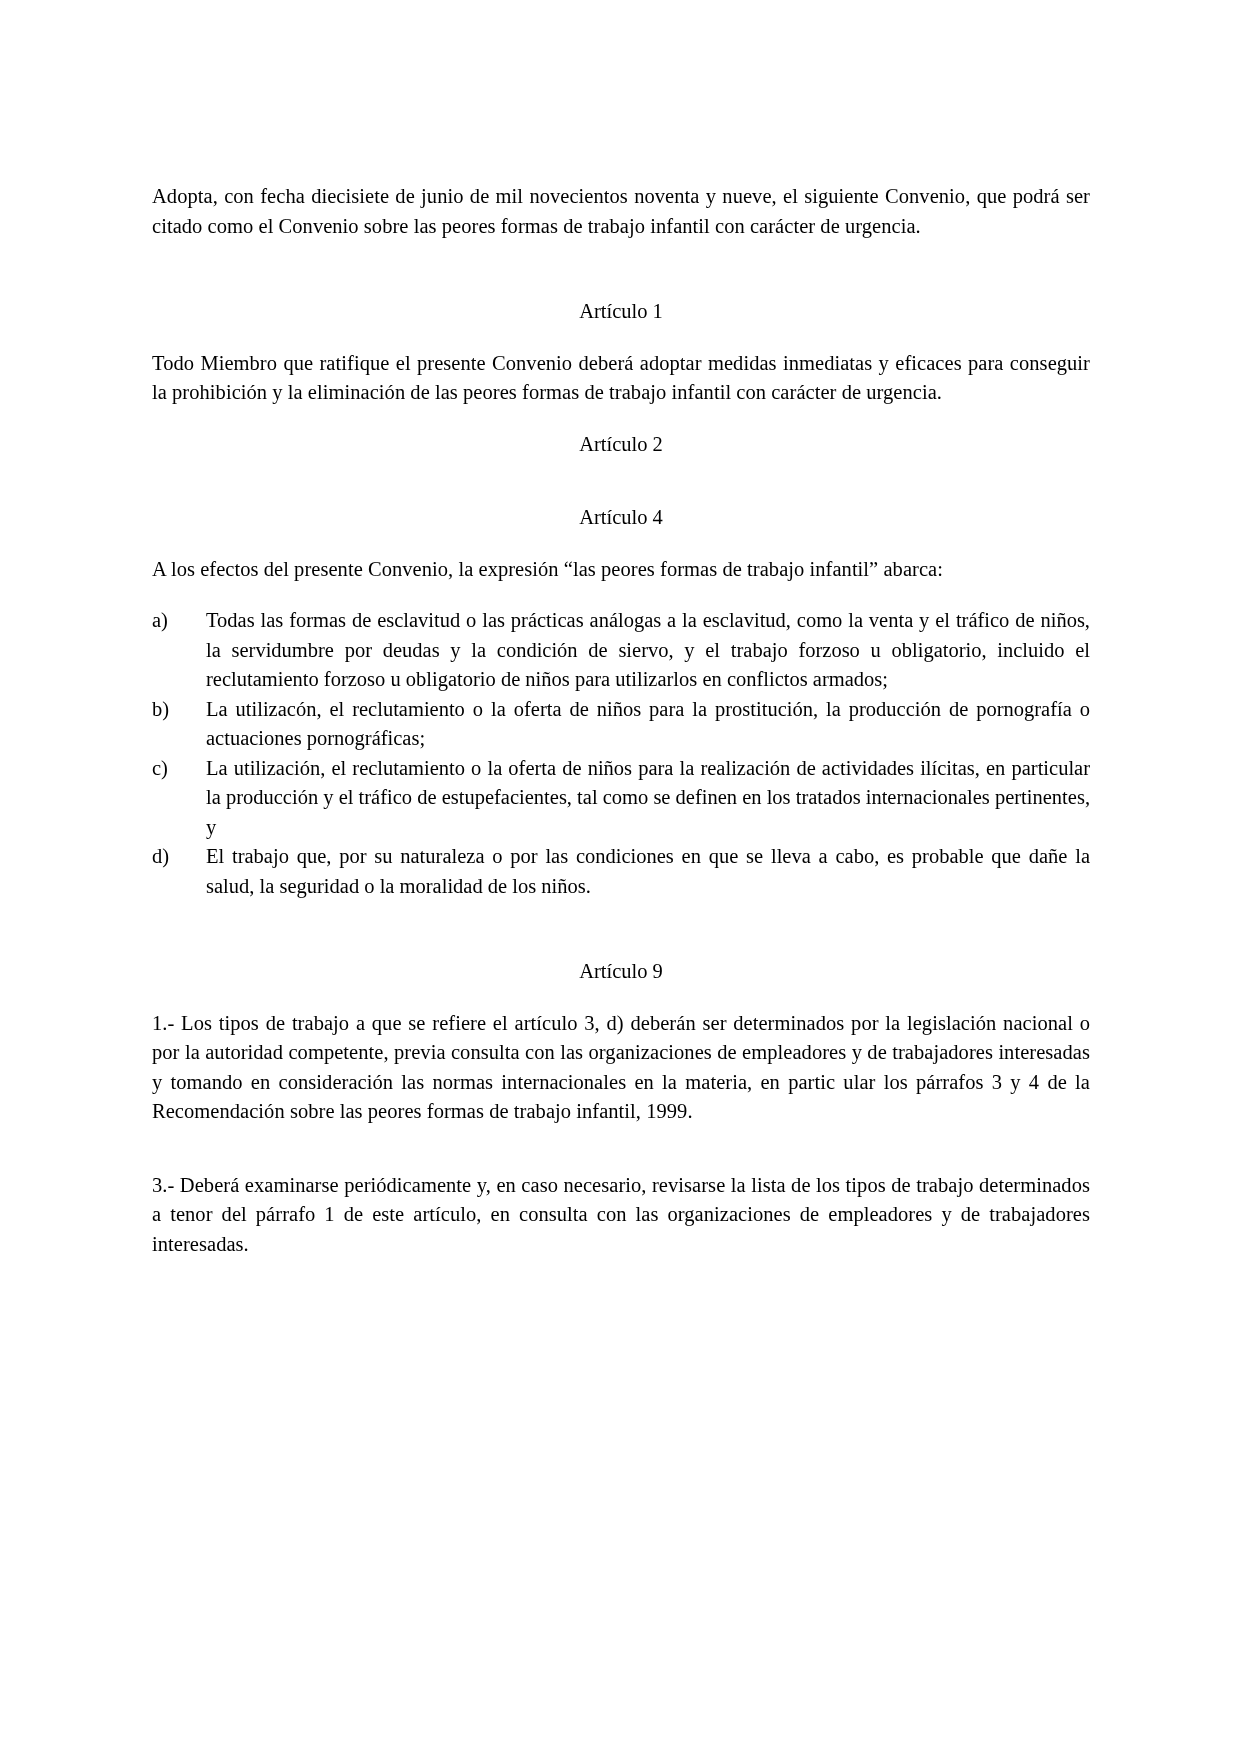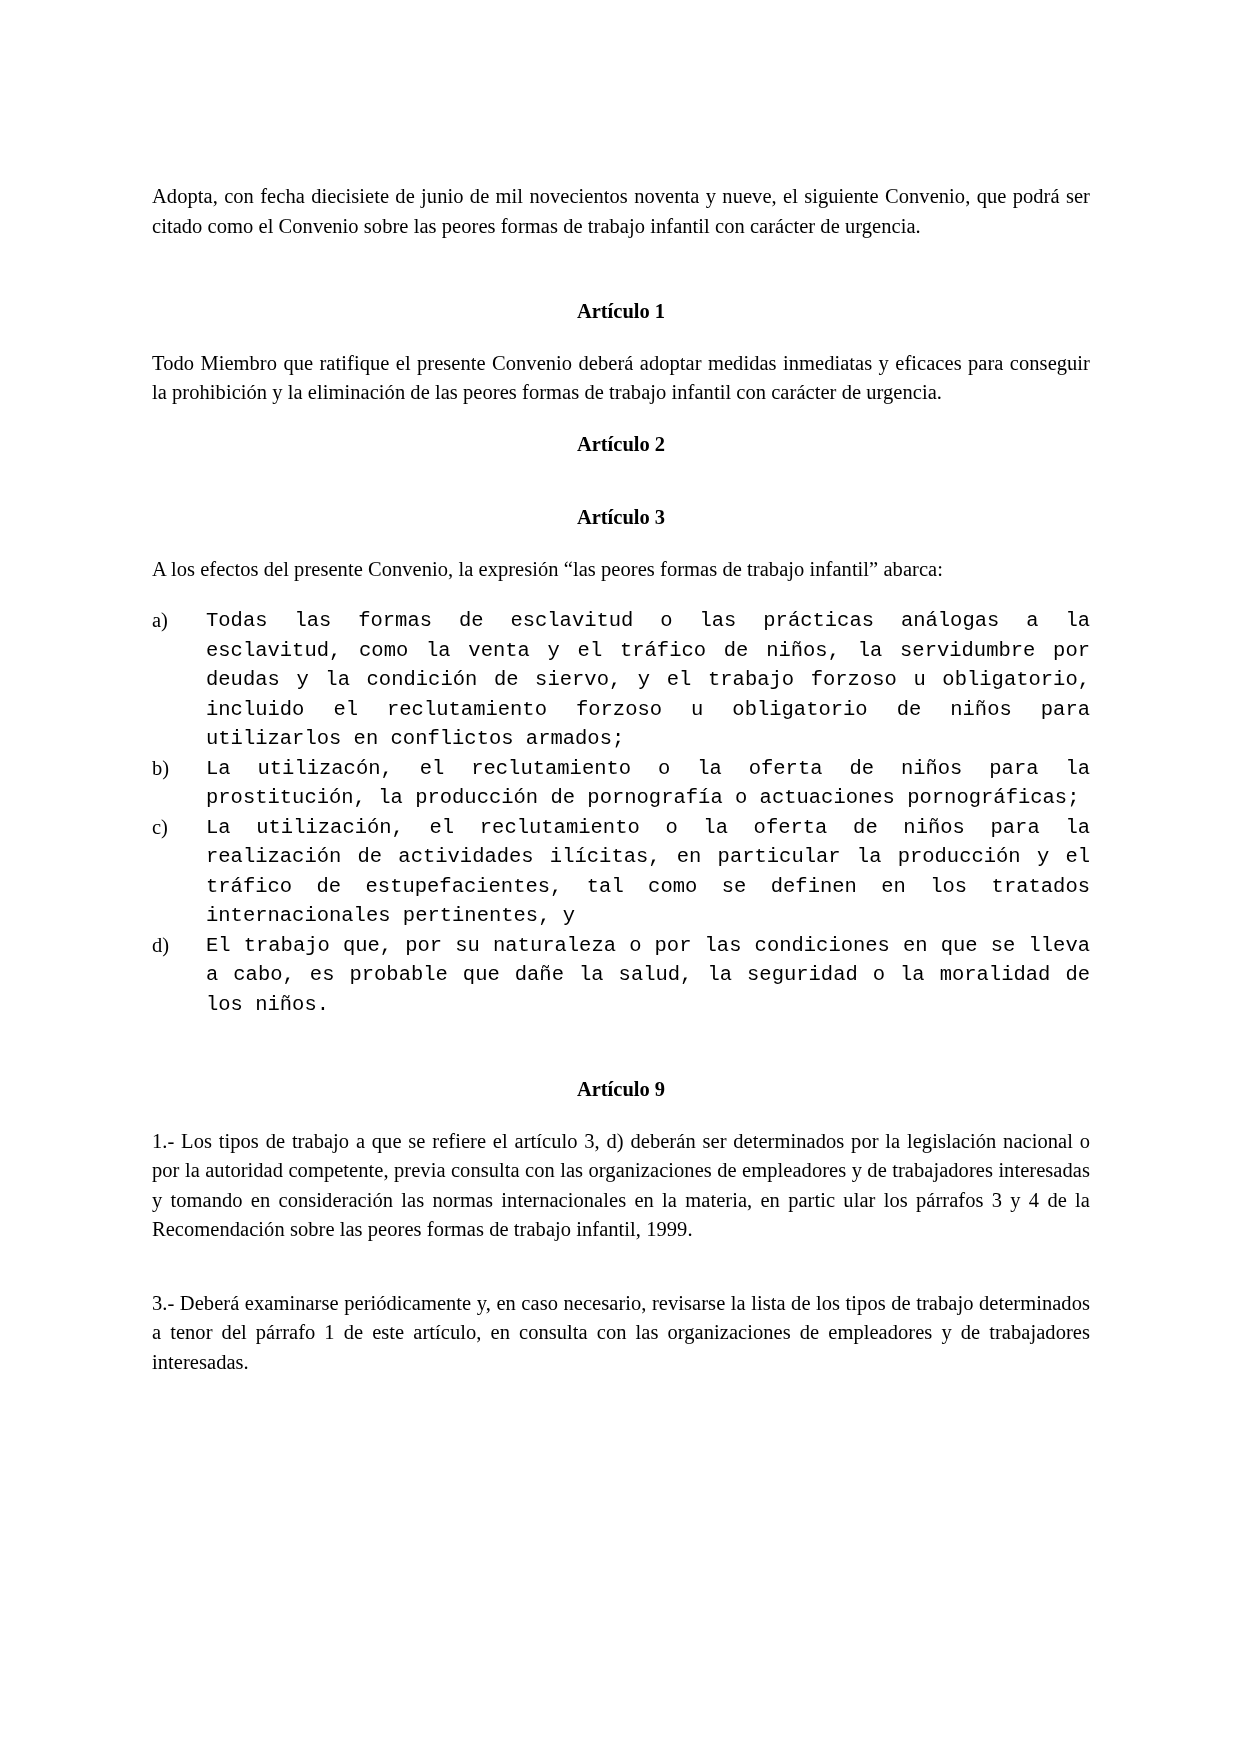"Artículo 1" .heading { font-weight: bold -> normal }
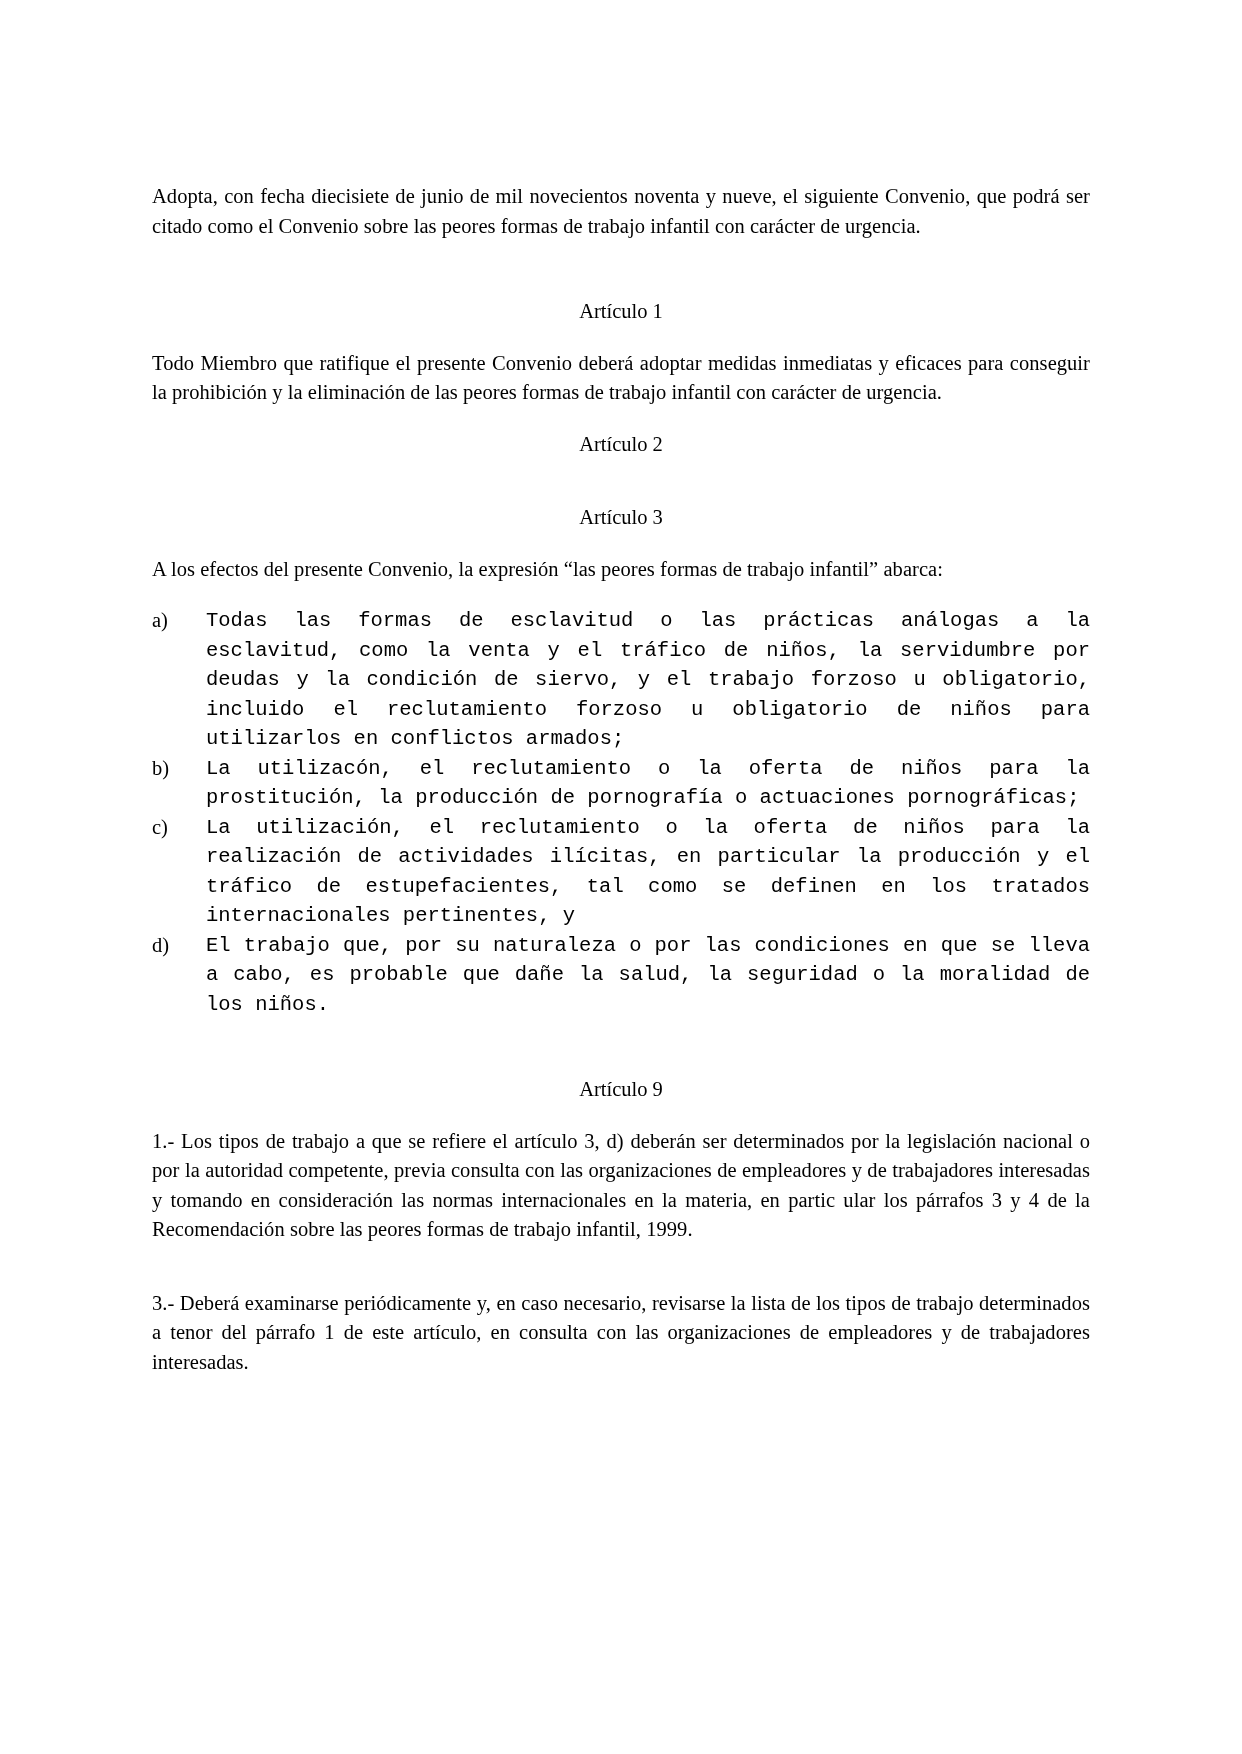"Artículo 3" h2.heading { text: 3 -> 4 }
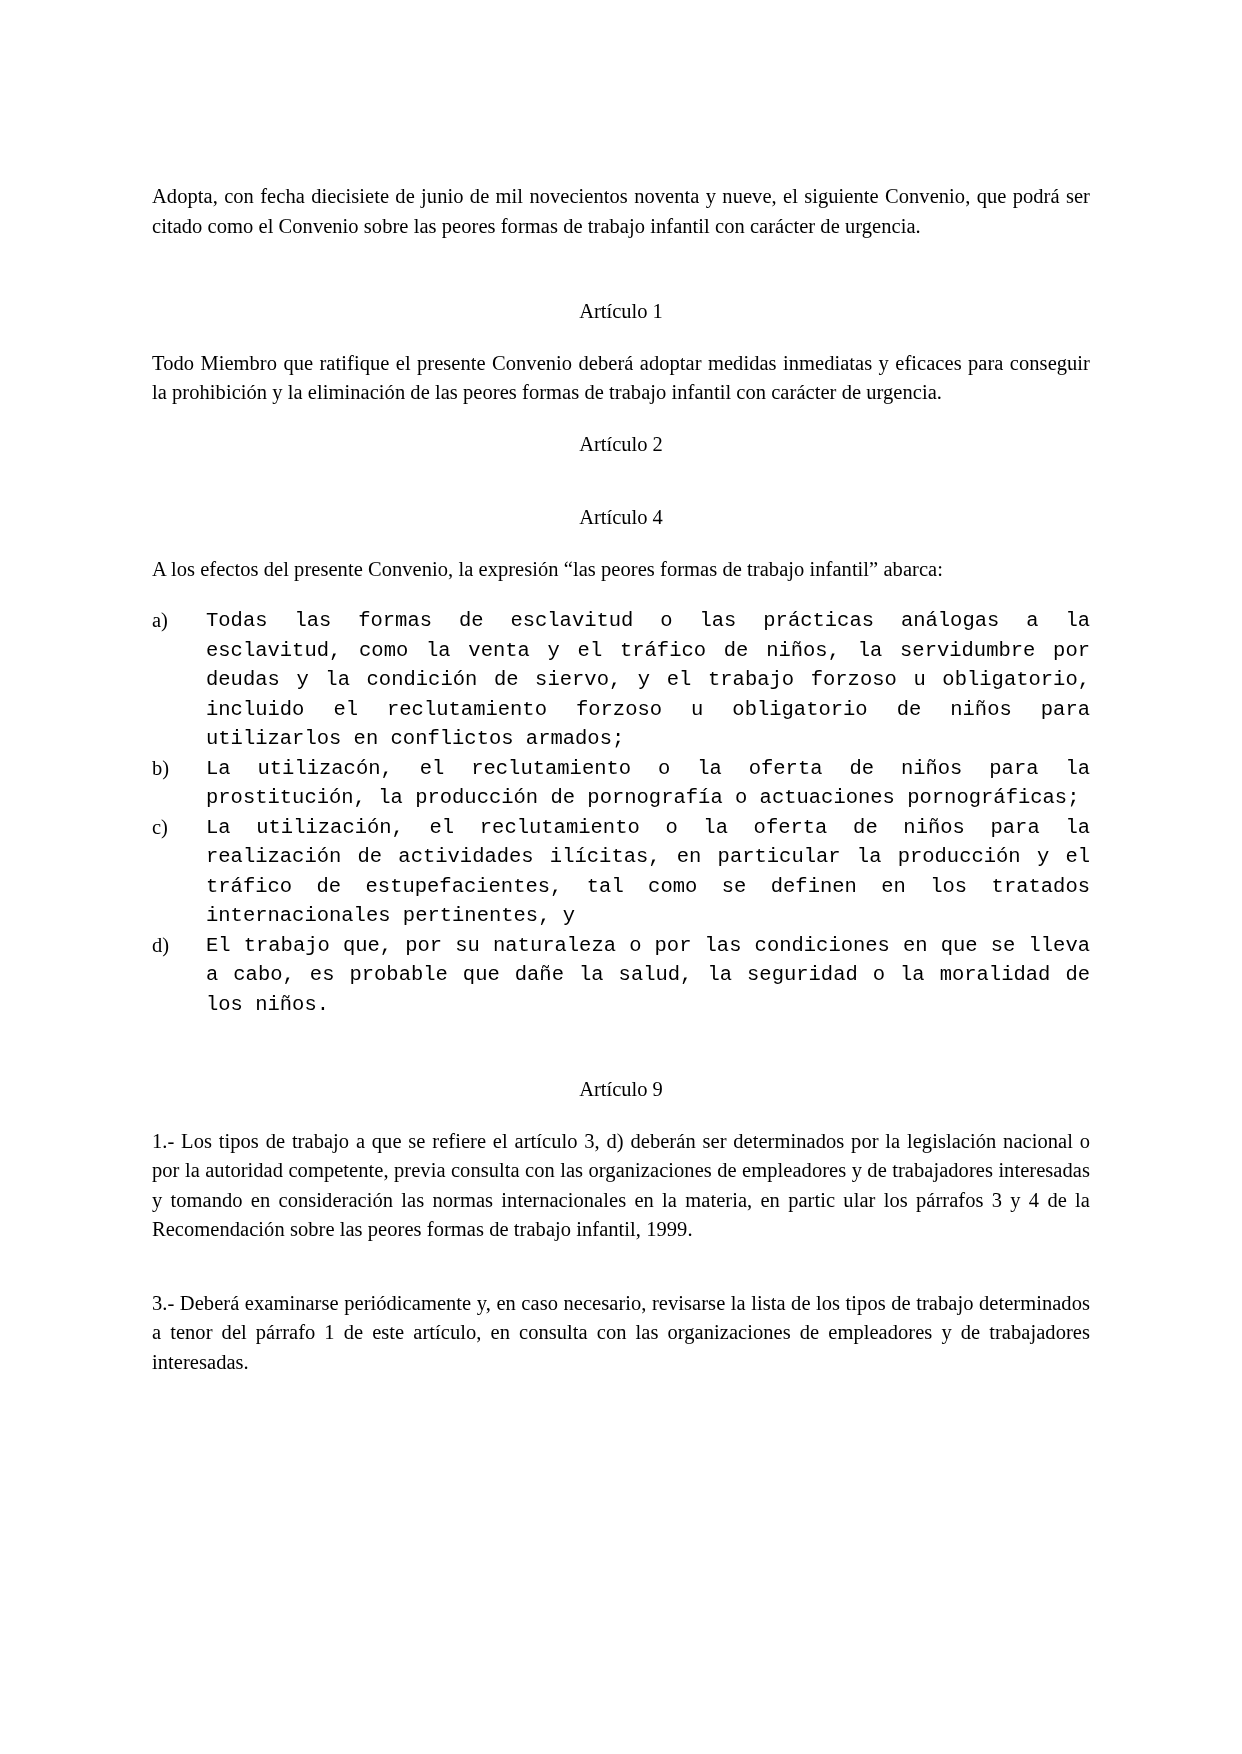"Todas las formas de esclavitud" ol.lettered li .txt { font-family: Liberation Mono, monospace -> none }
